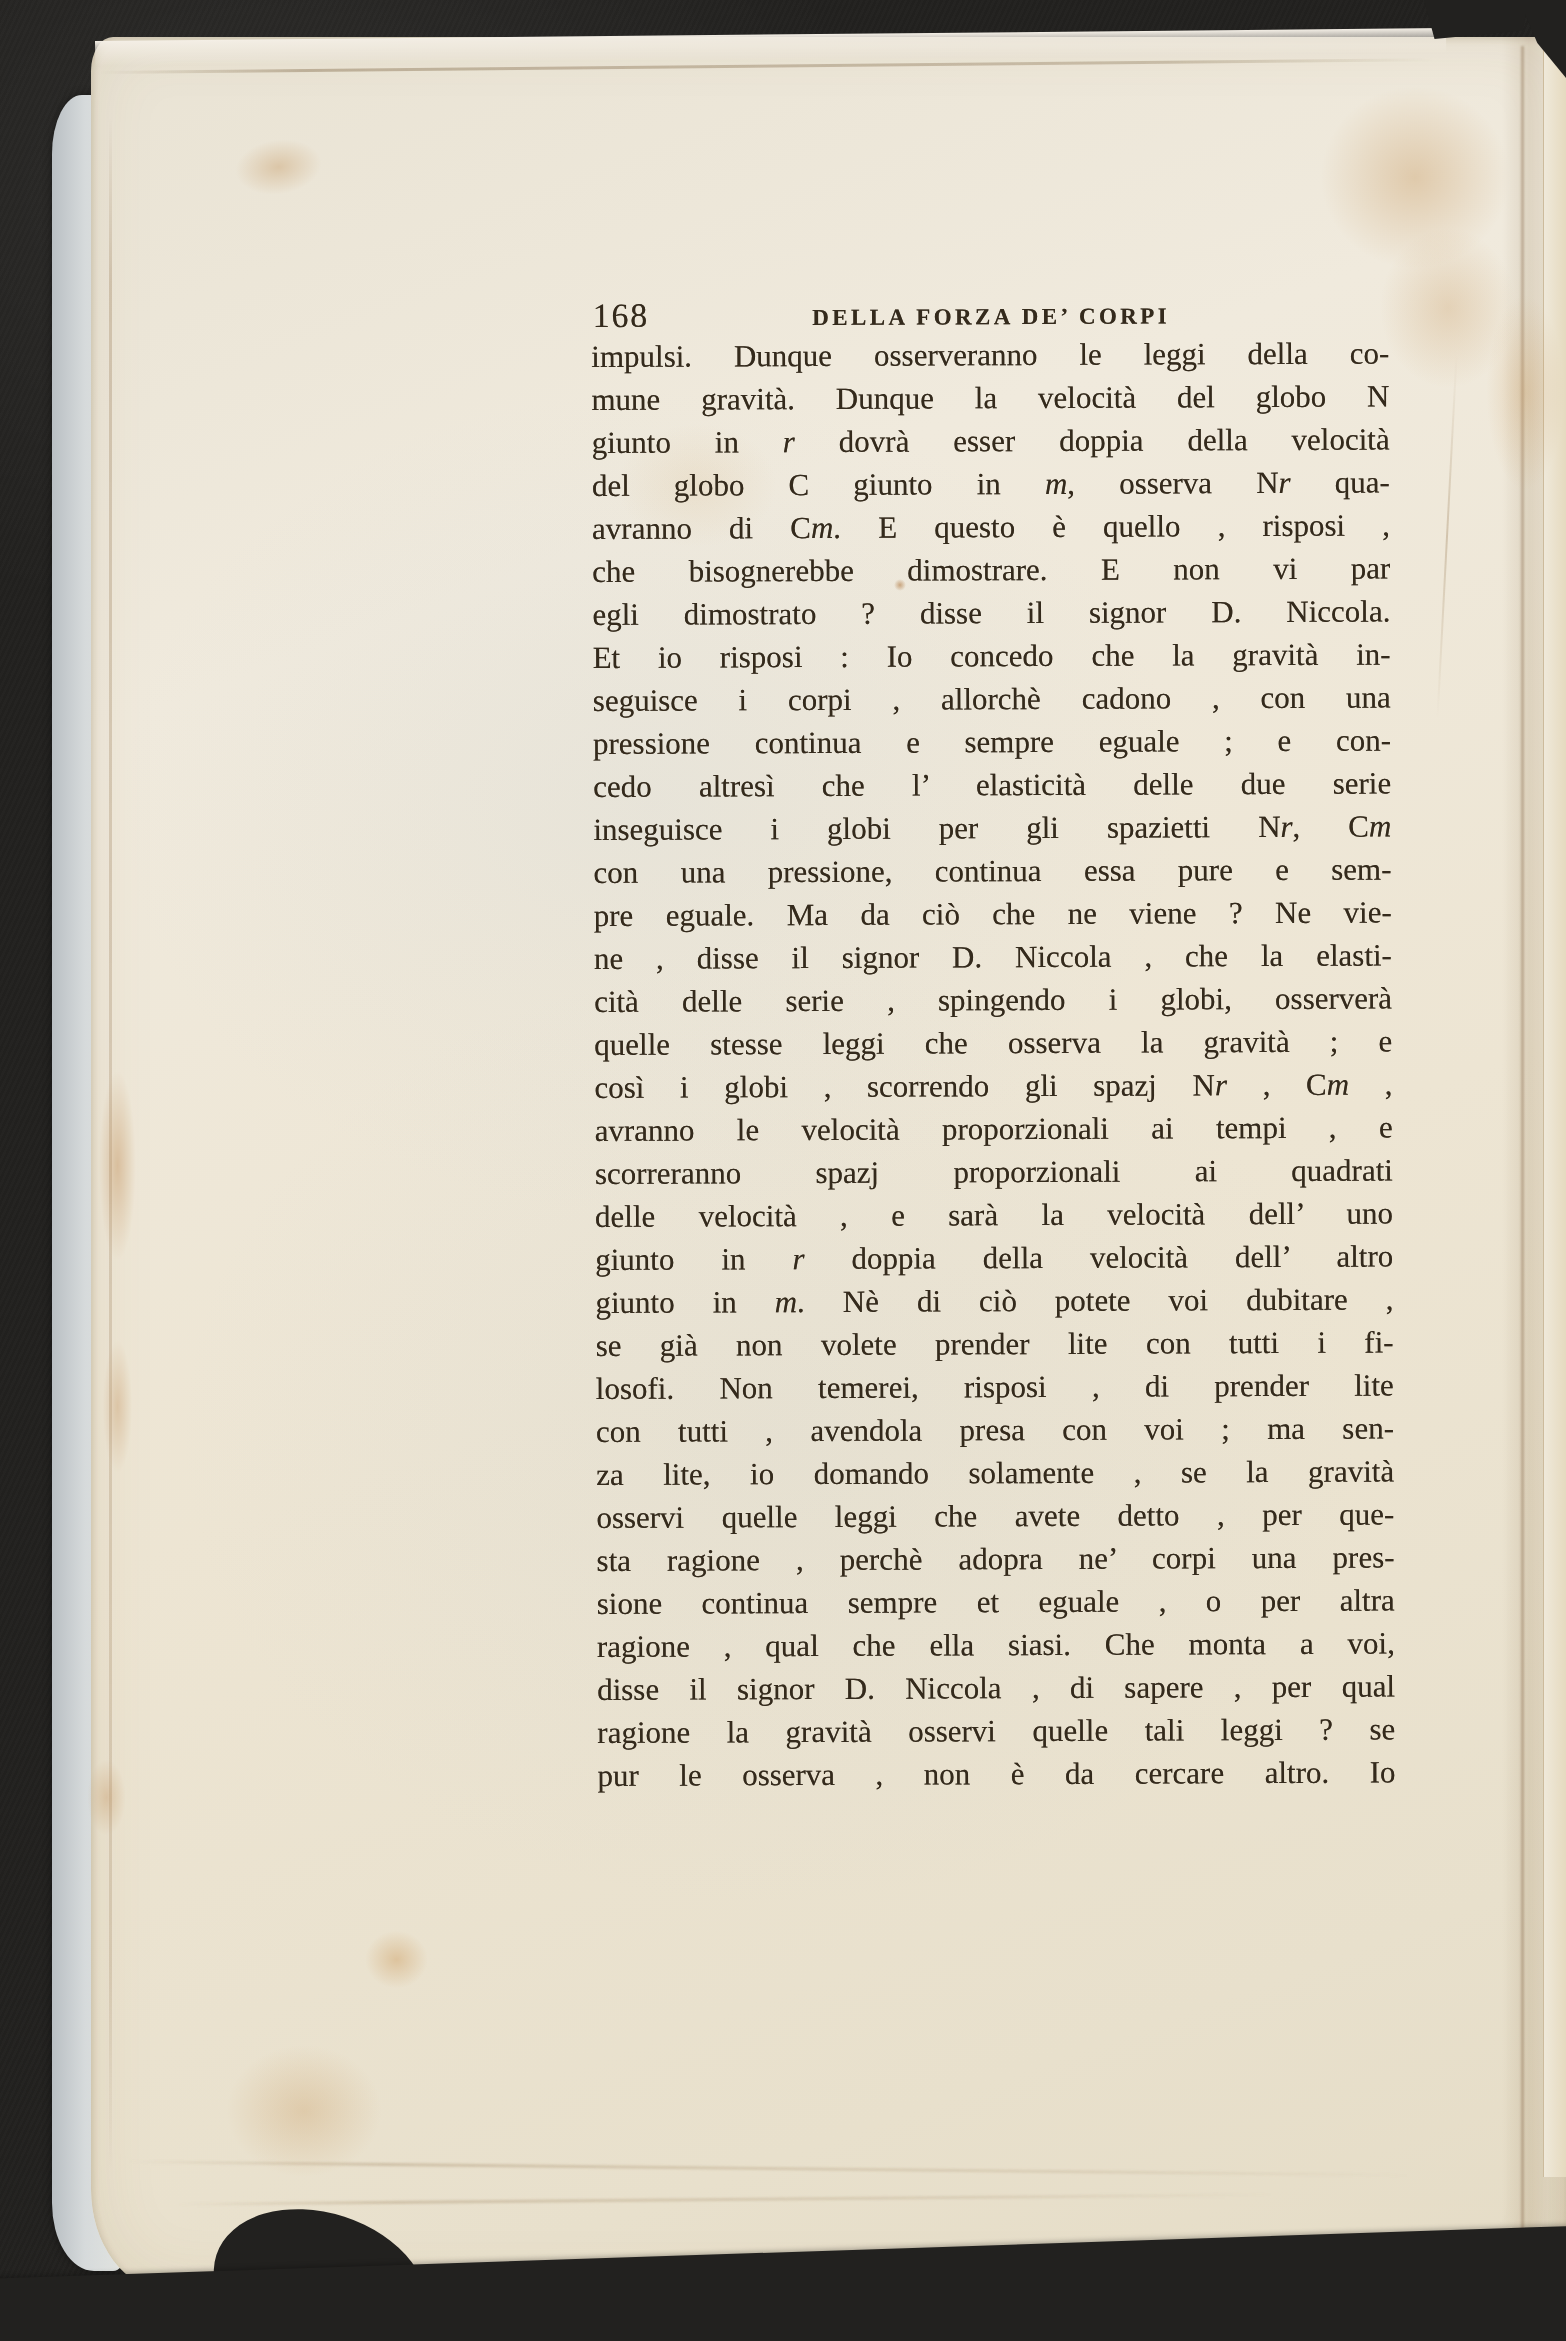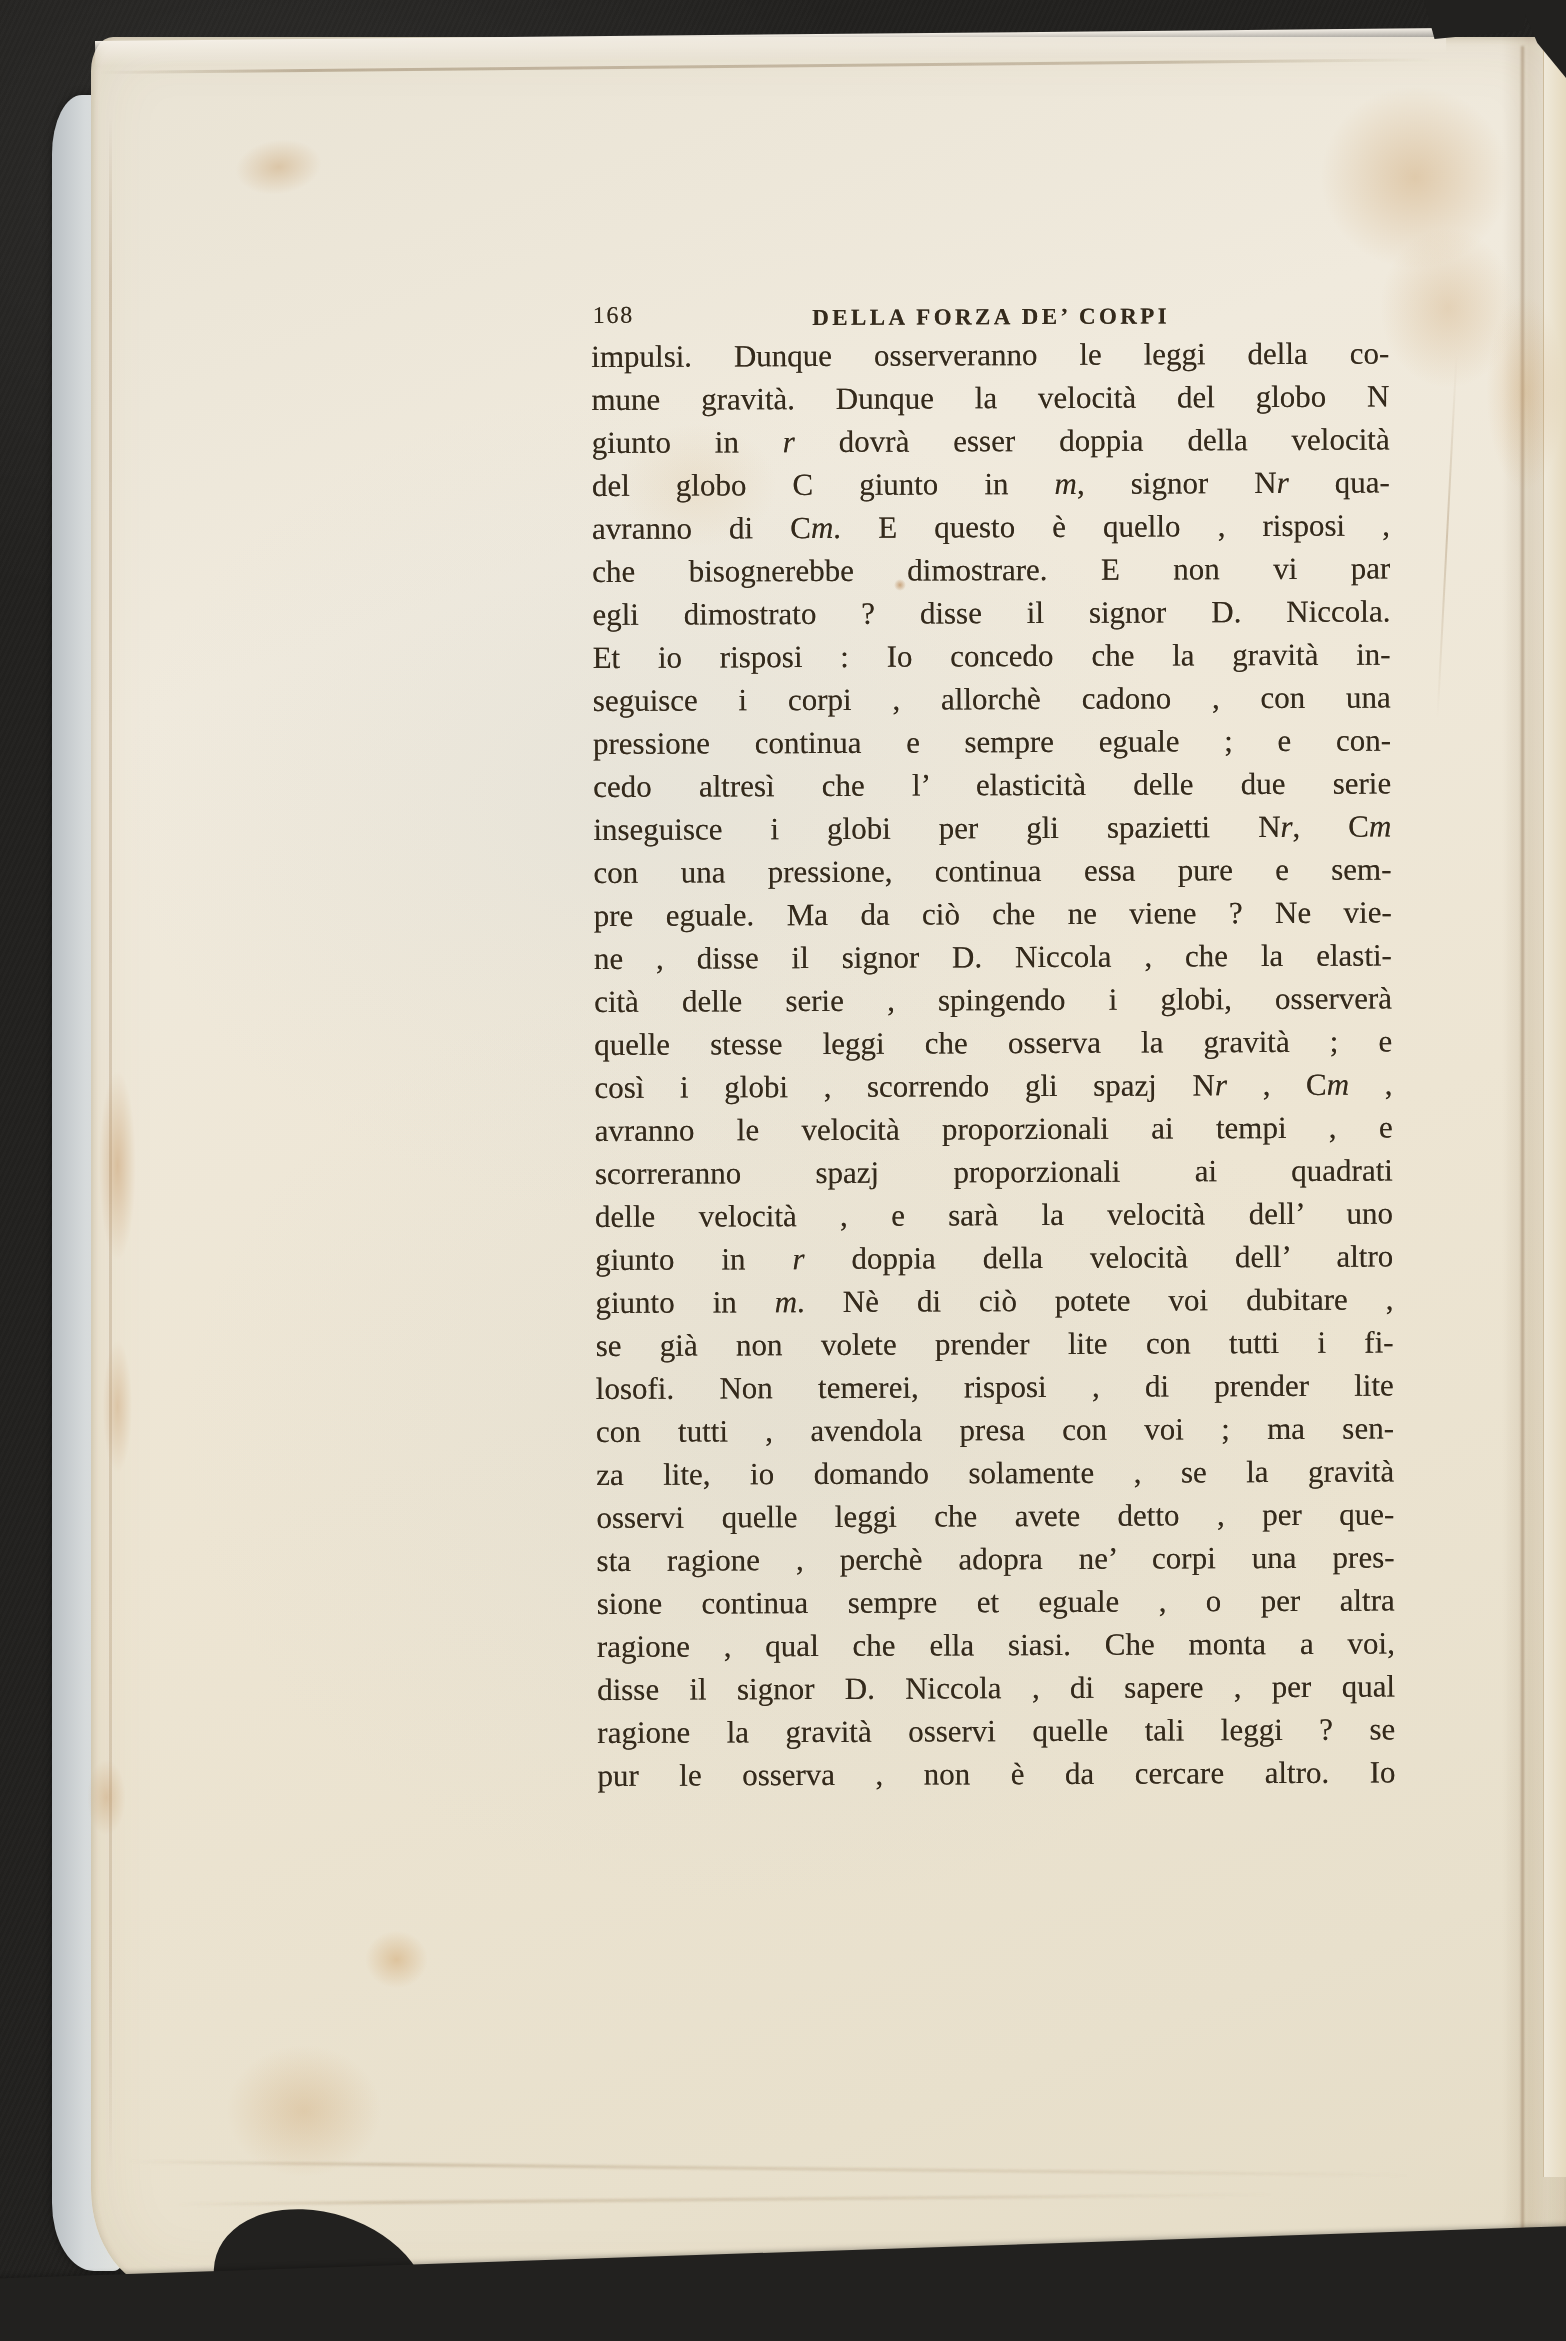"168" .folio { font-size: 24px -> 34px }
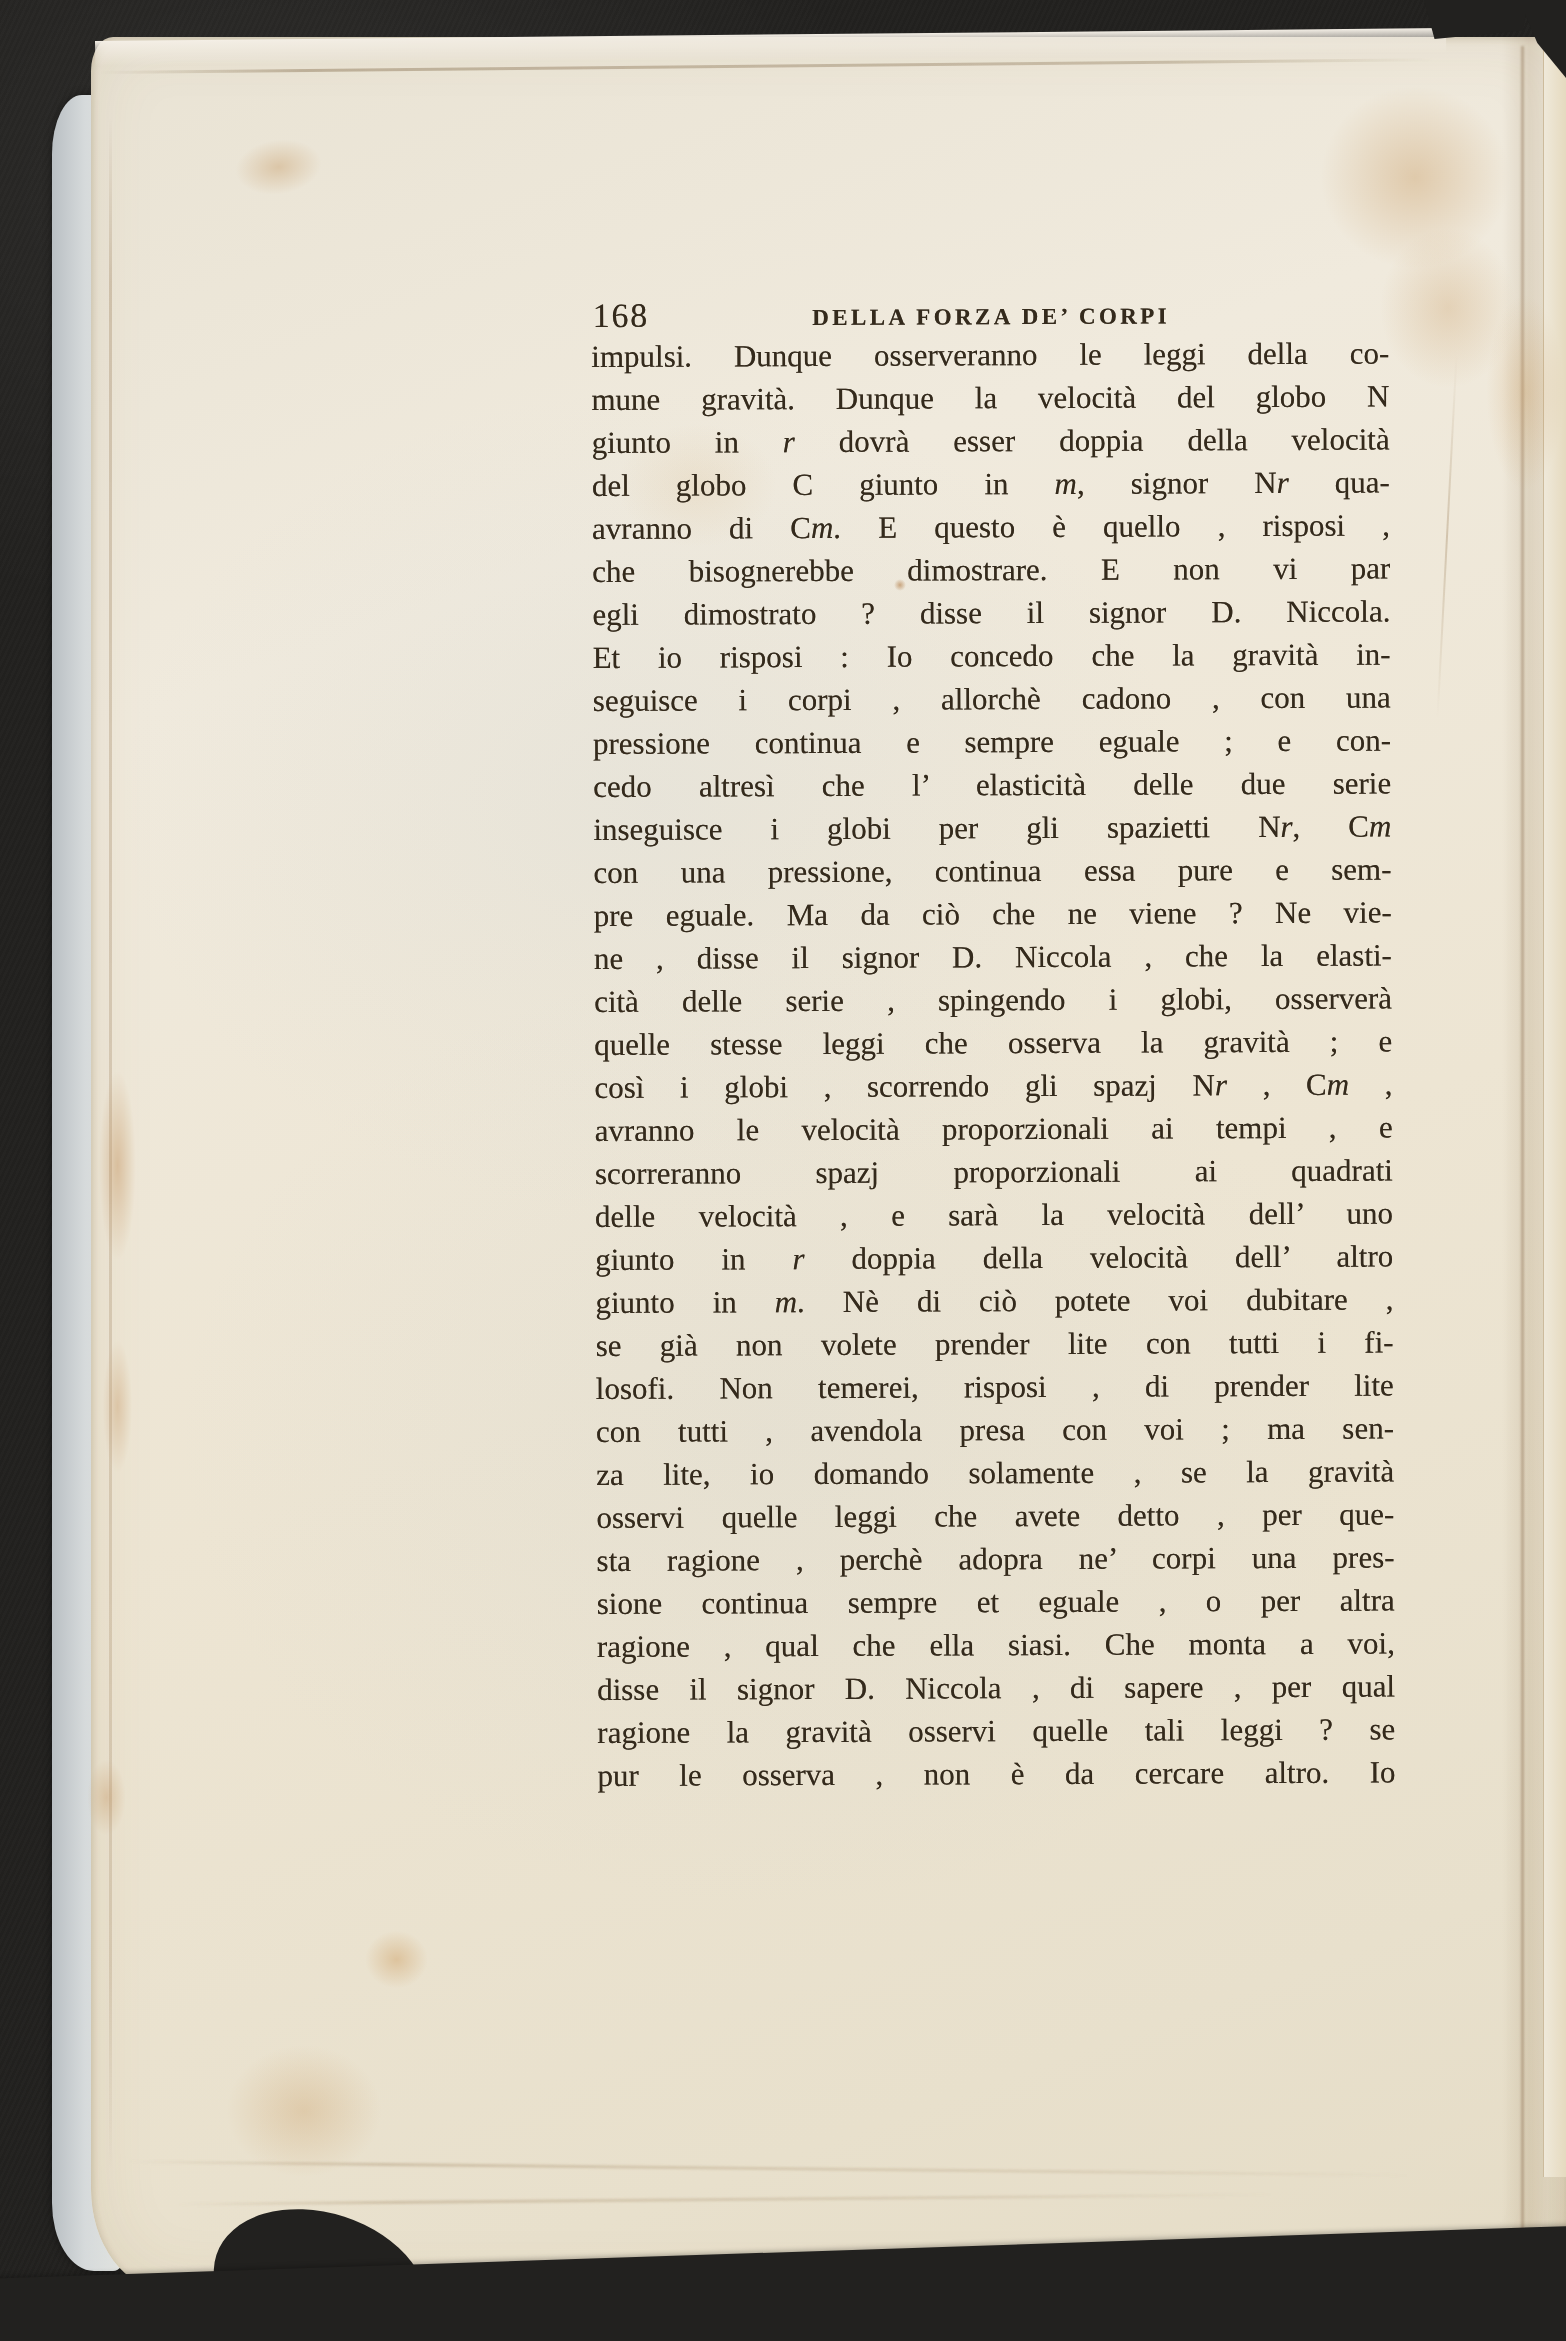", signor N" span { text: signor -> osserva }
